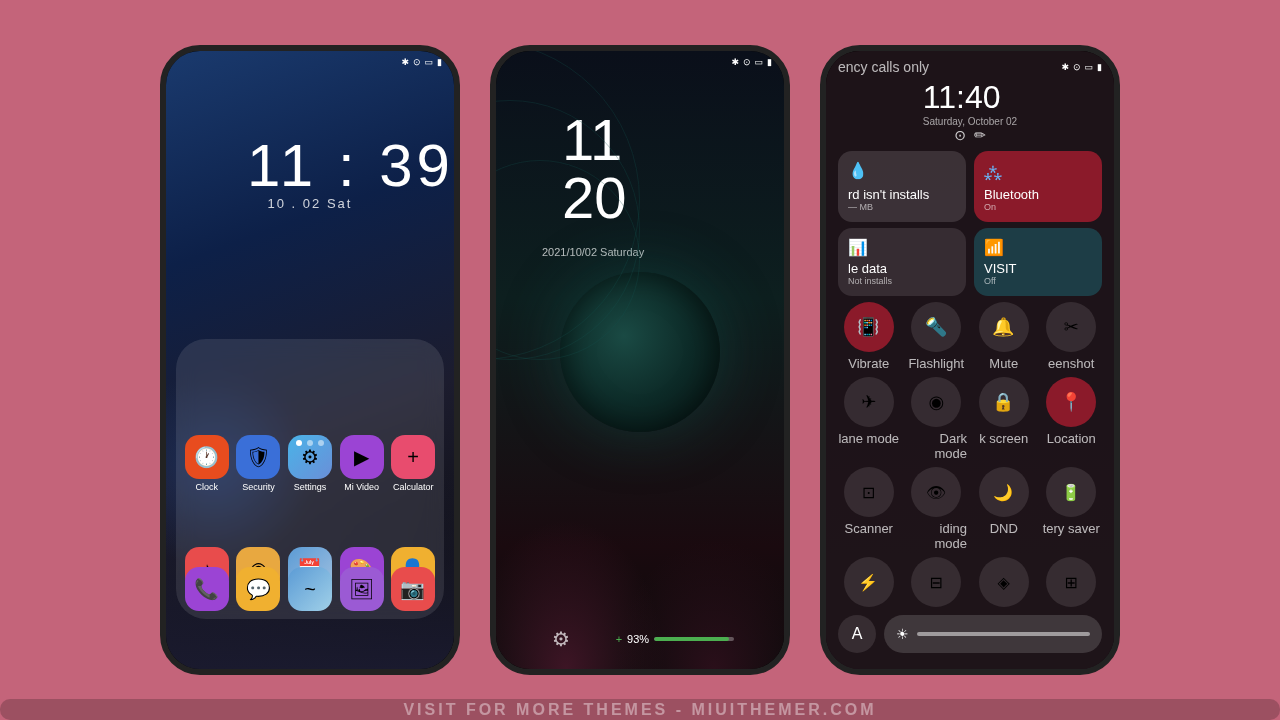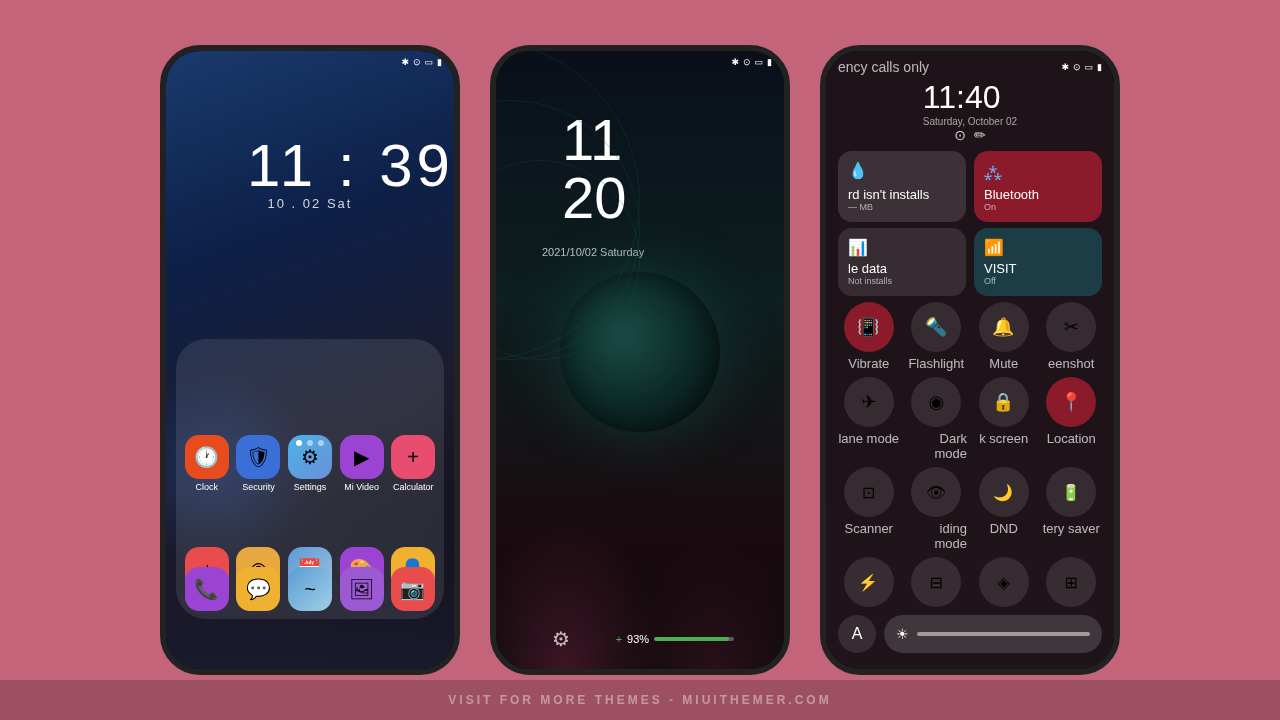"VISIT FOR MORE THEMES -" .watermark { border-radius: none -> 10px; font-size: 12px -> 16px; height: 40px -> 21px }
